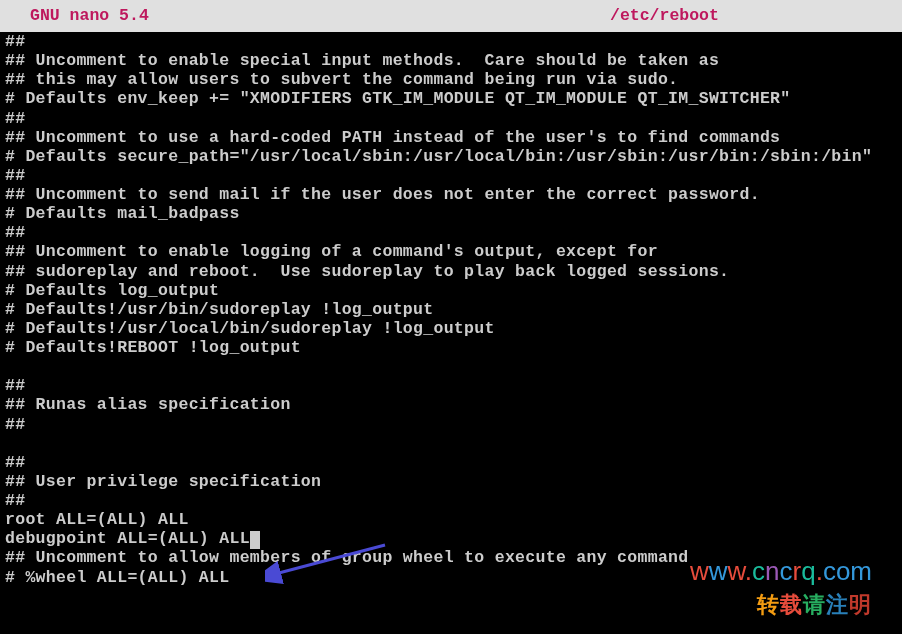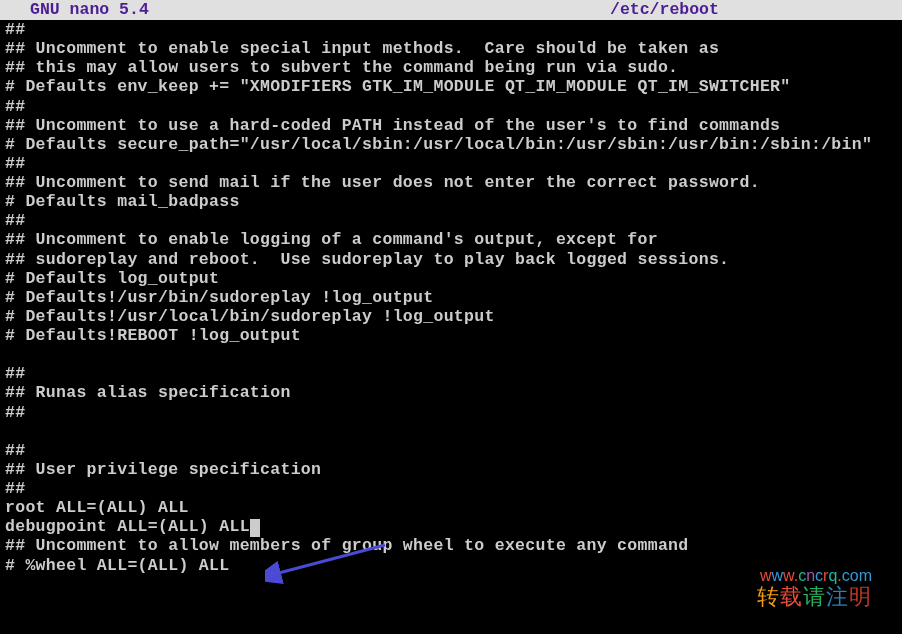"GNU nano 5.4" .titlebar { color: #4c1d95 -> #be185d; height: 20px -> 32px }
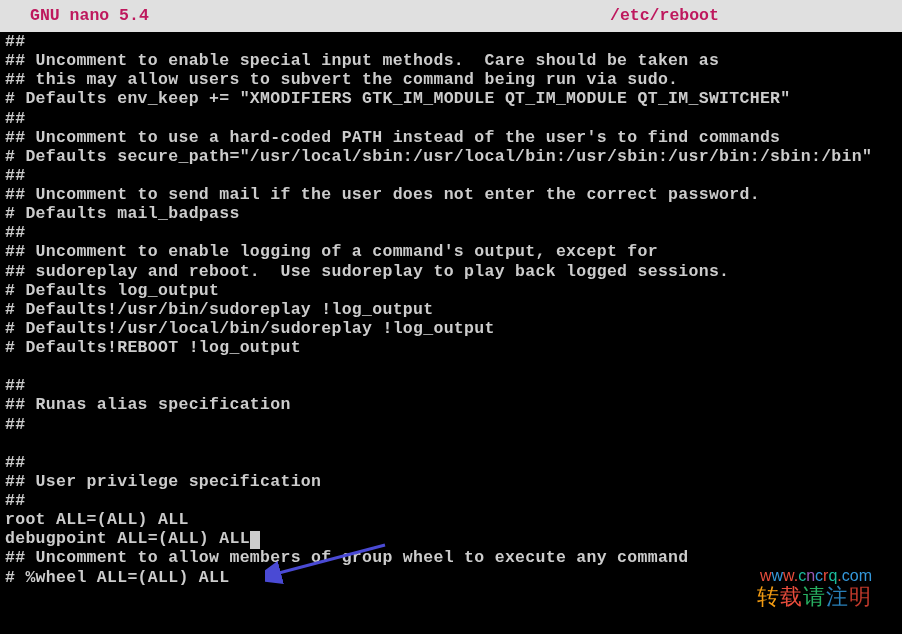"www.cncrq.com" .watermark-url { font-size: 16px -> 26px }
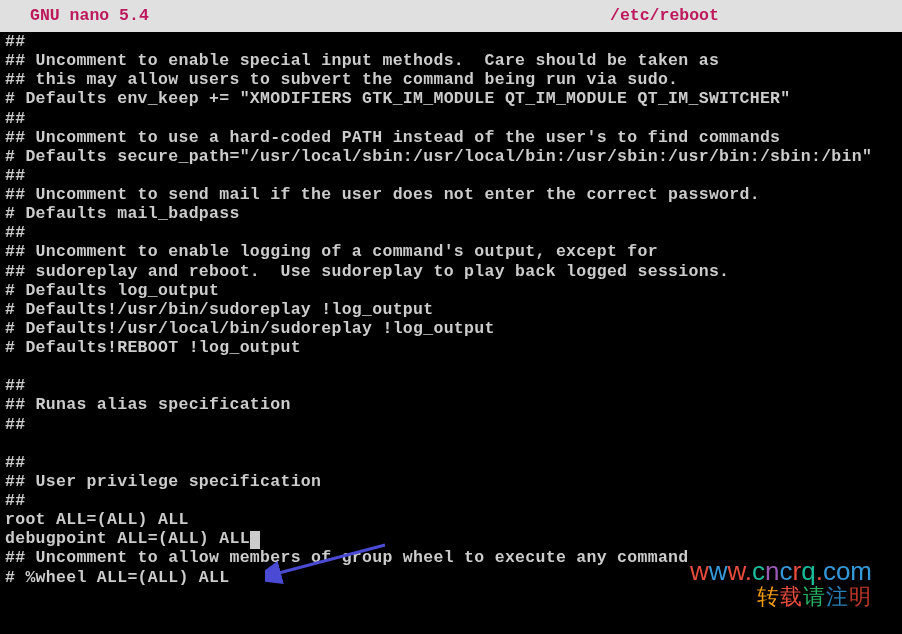"转载请注明" .watermark-cn { bottom: 24px -> 16px; font-weight: normal -> bold }
